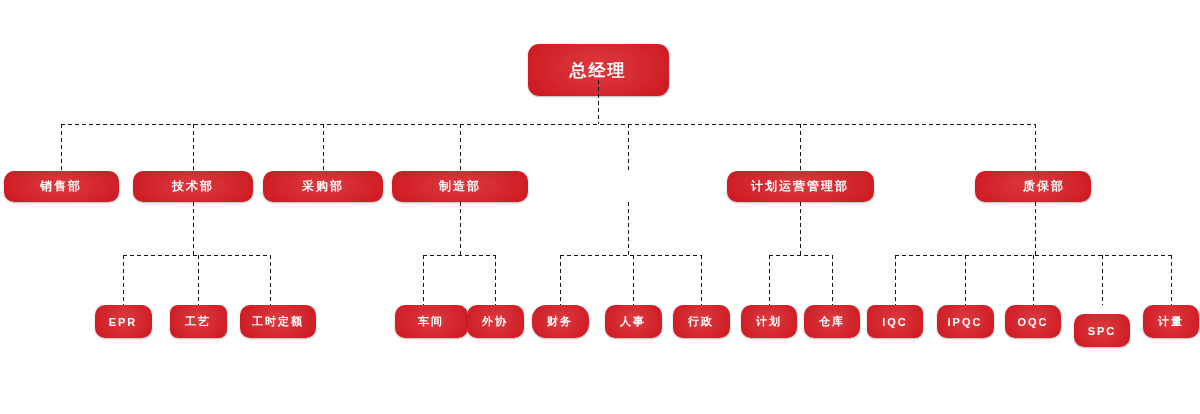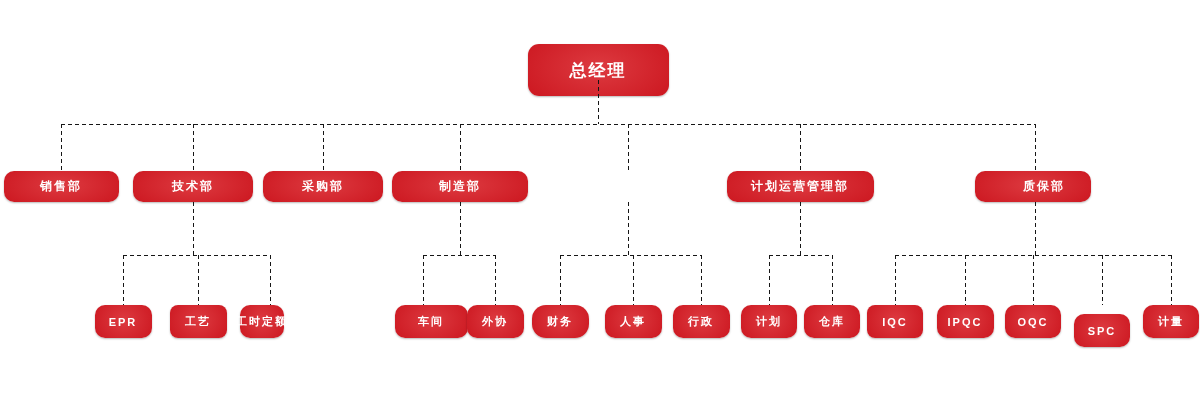"工时定额" div.node { width: 44px -> 76px }
